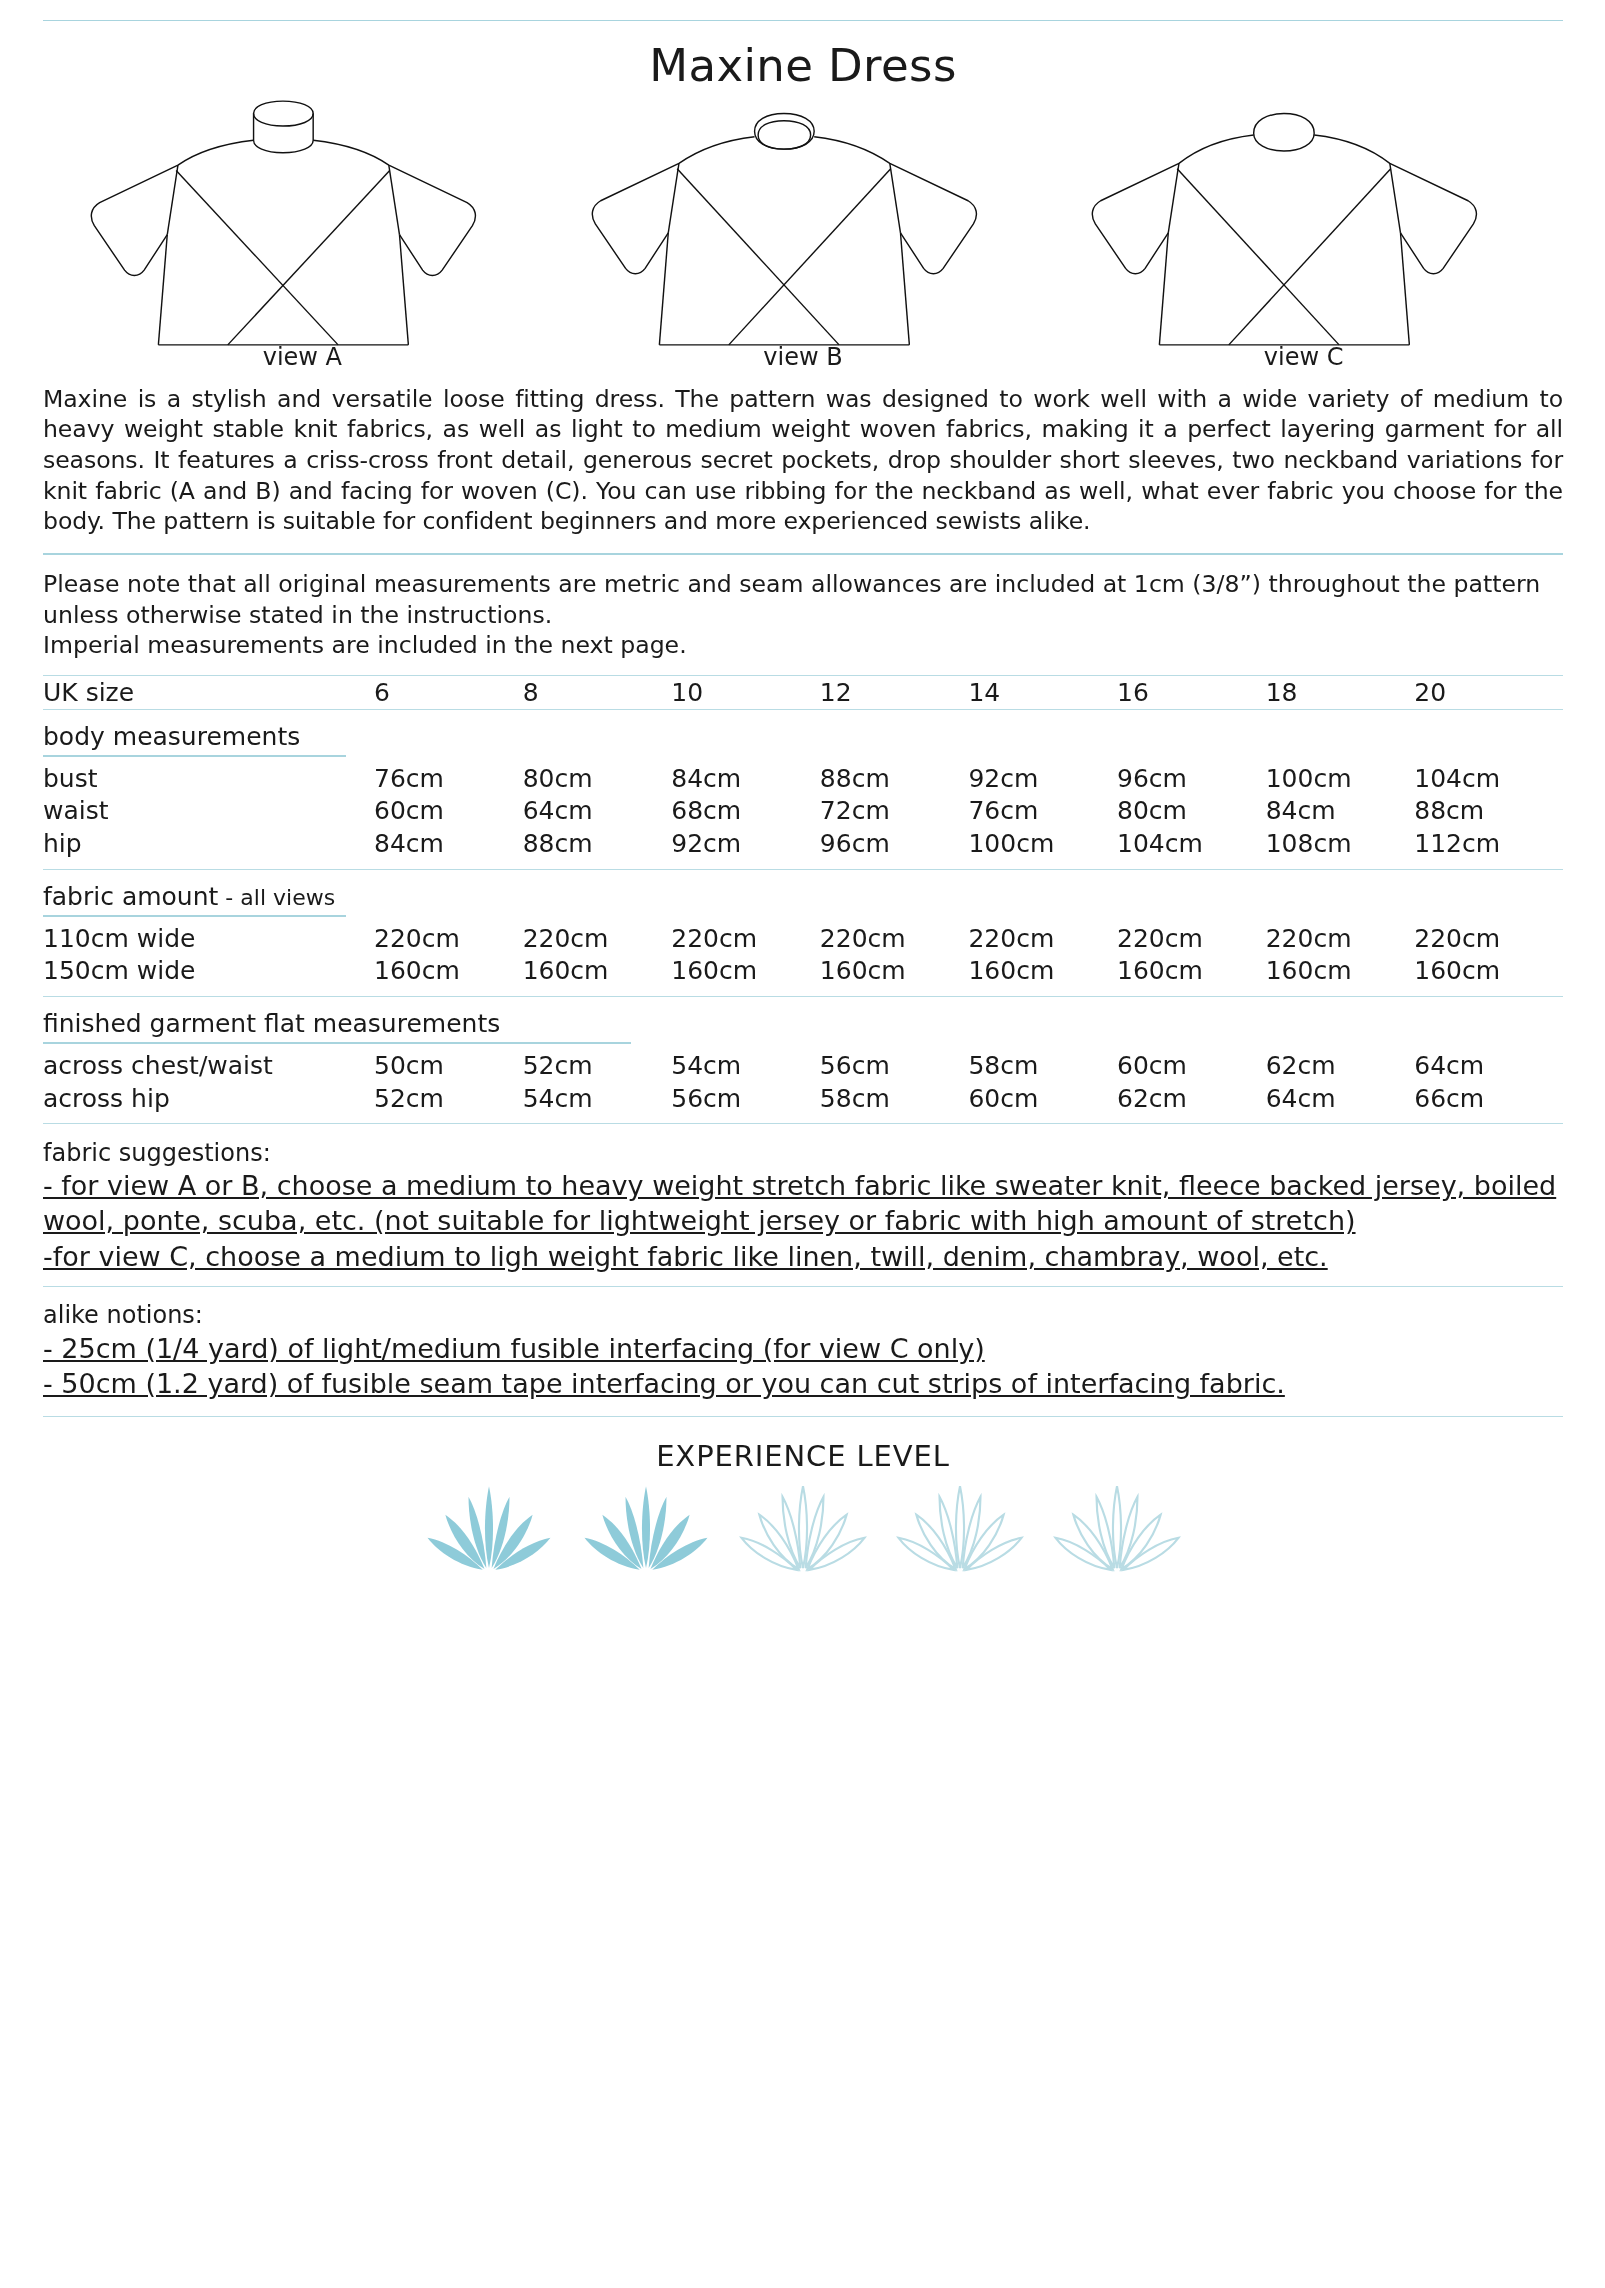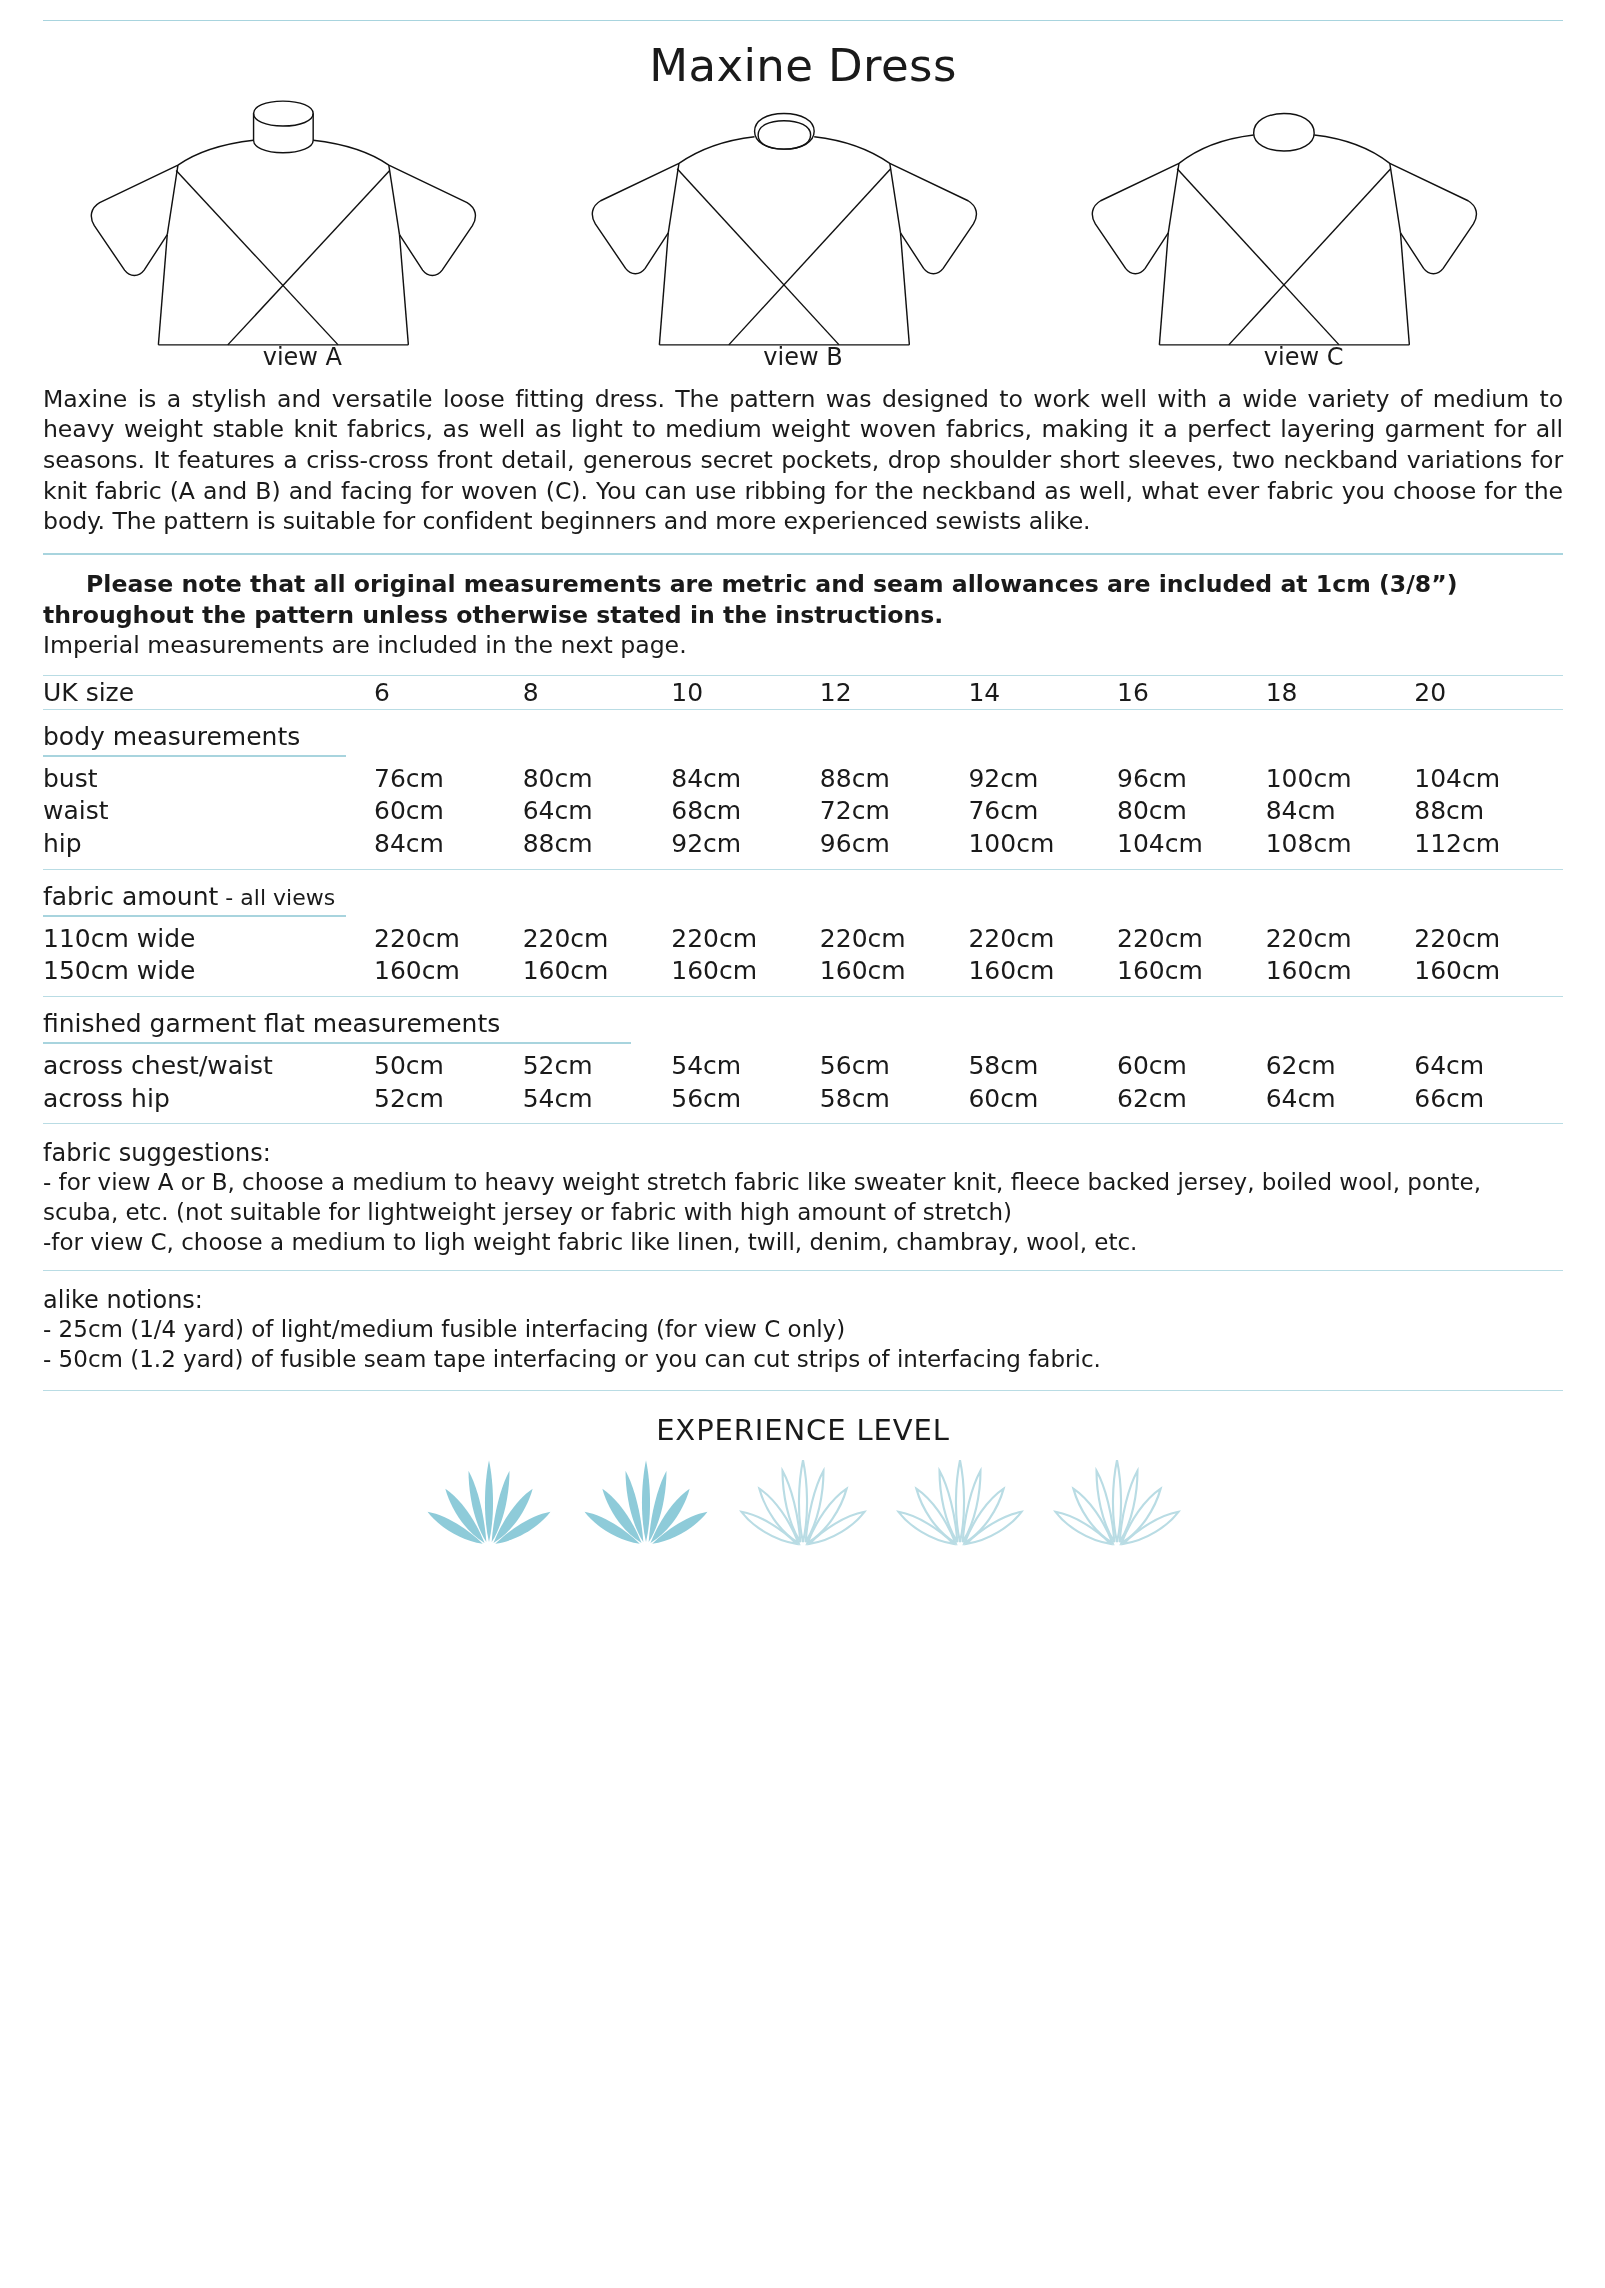"Please note that all original" .note b { font-weight: bold -> normal; margin-left: 43px -> none }
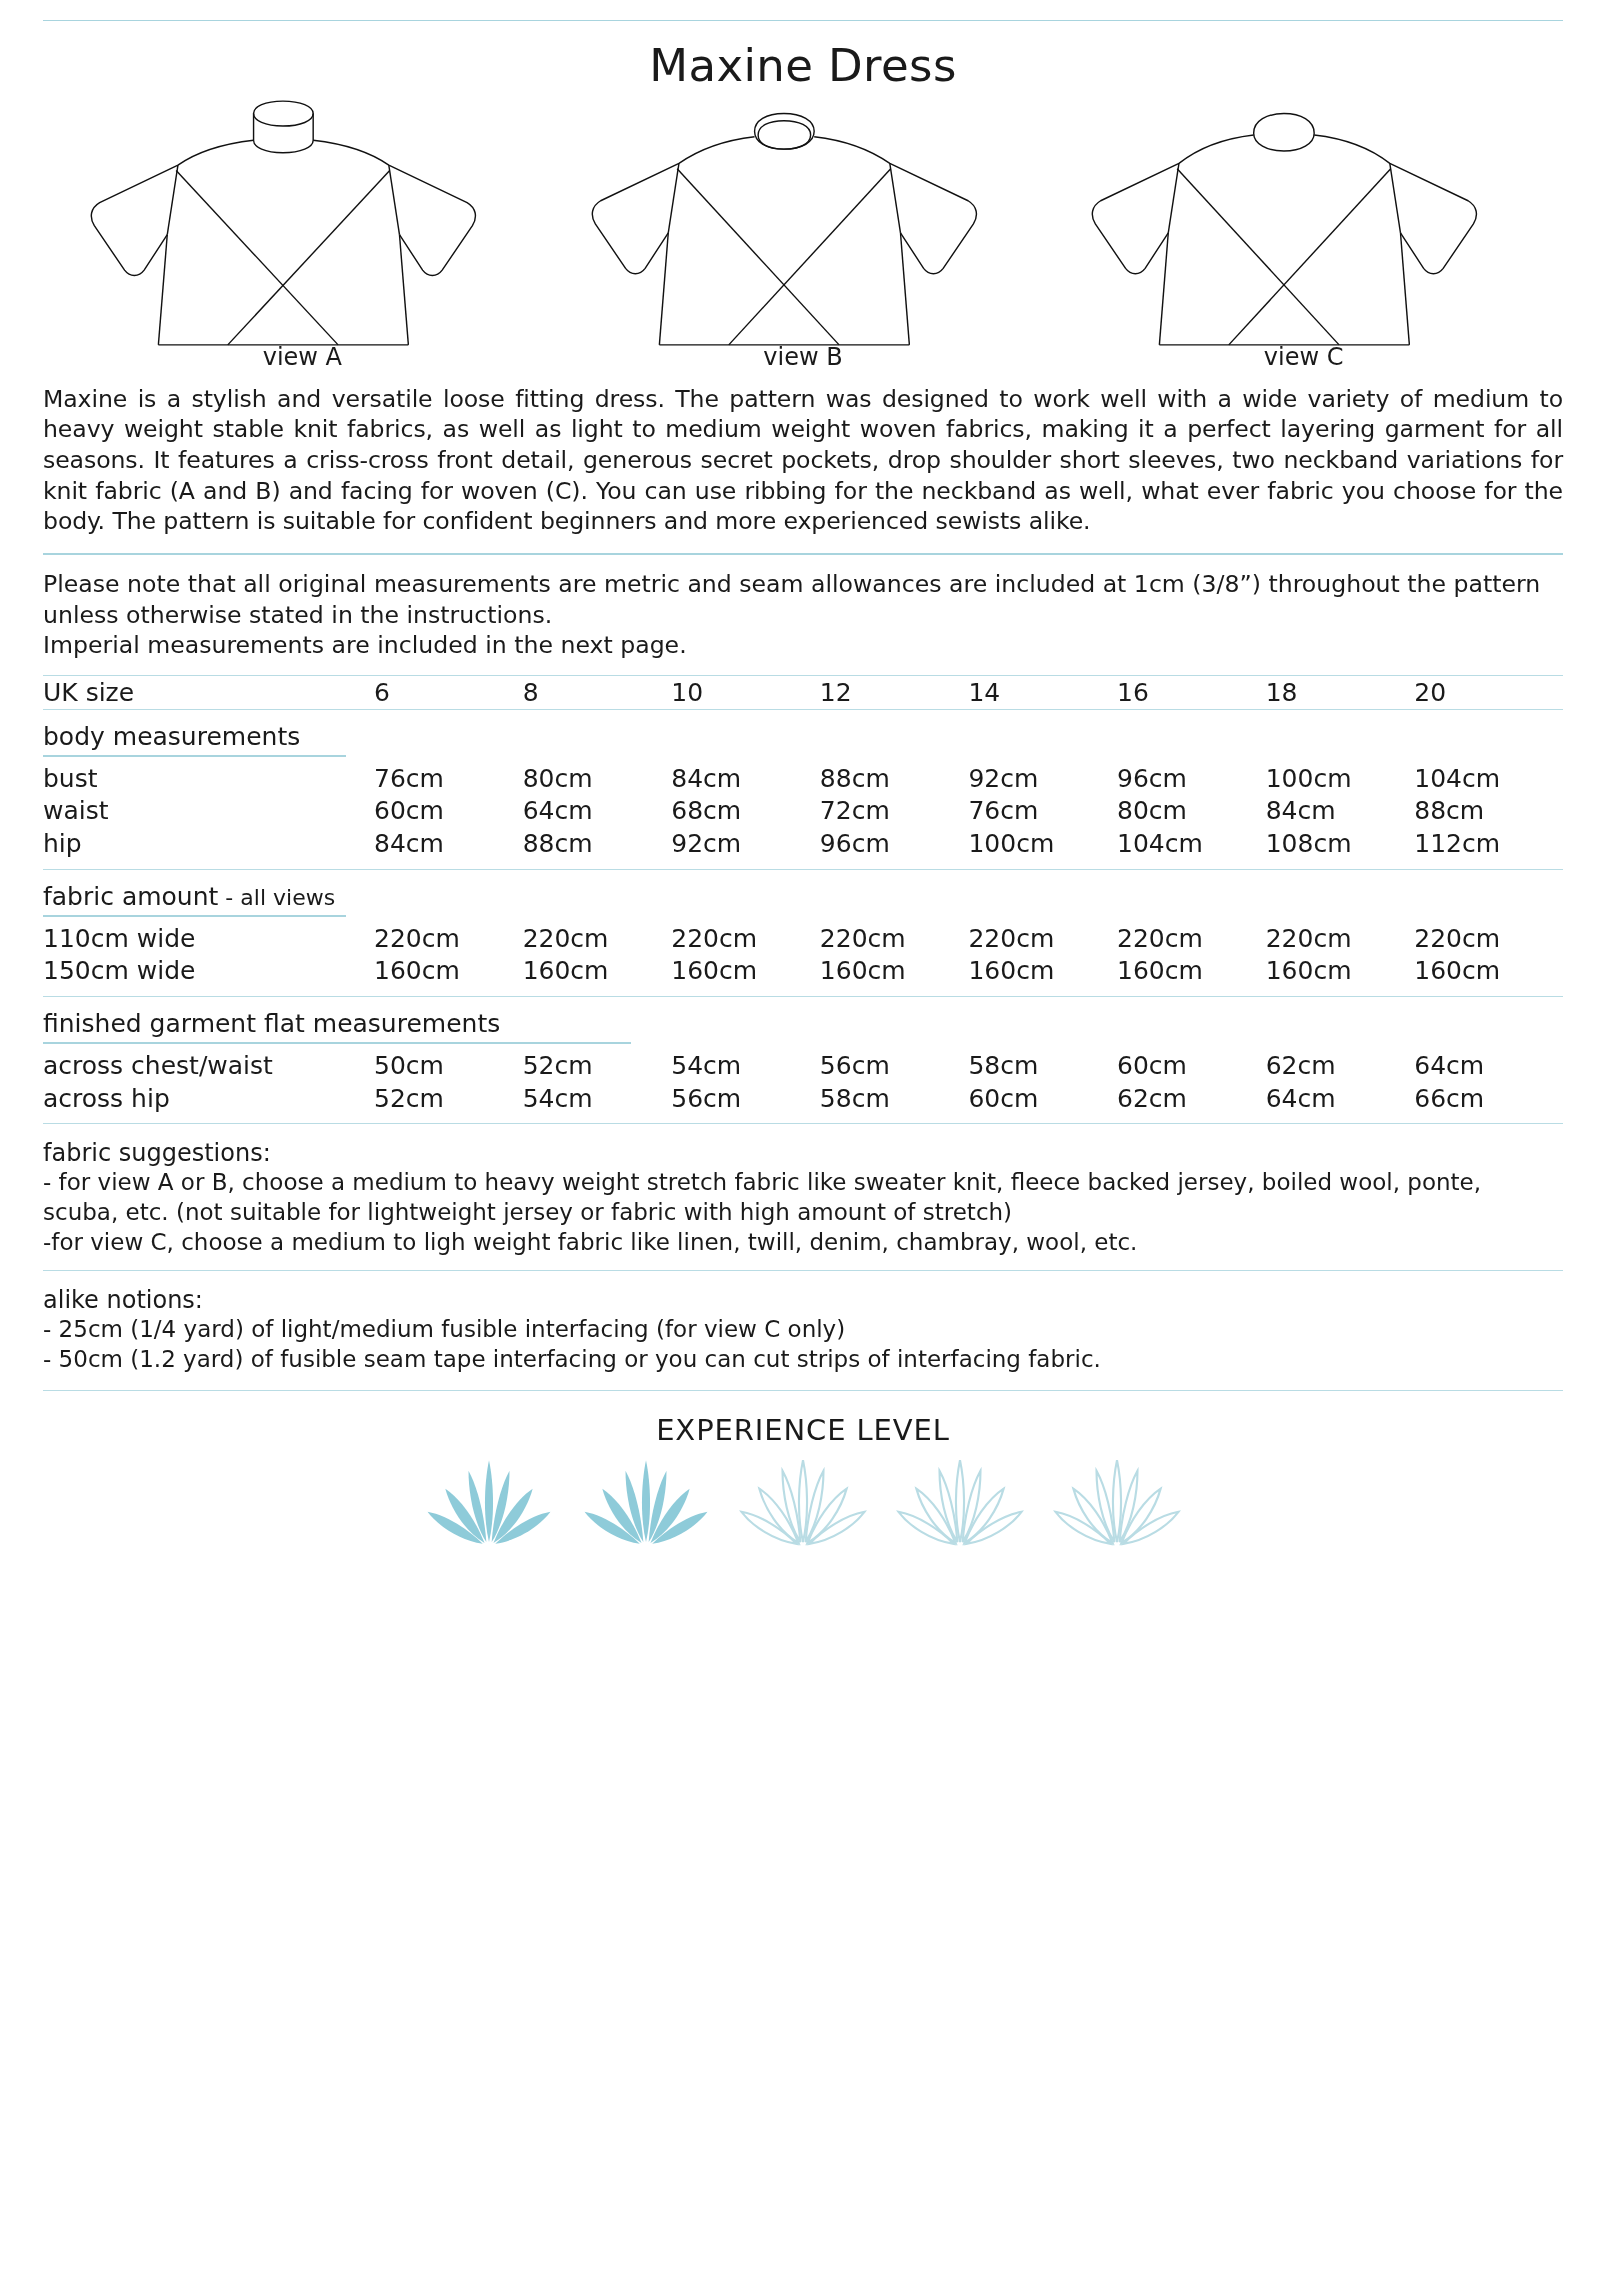"- for view A or" .block-line { font-size: 23px -> 27px; text-decoration: none -> underline }
